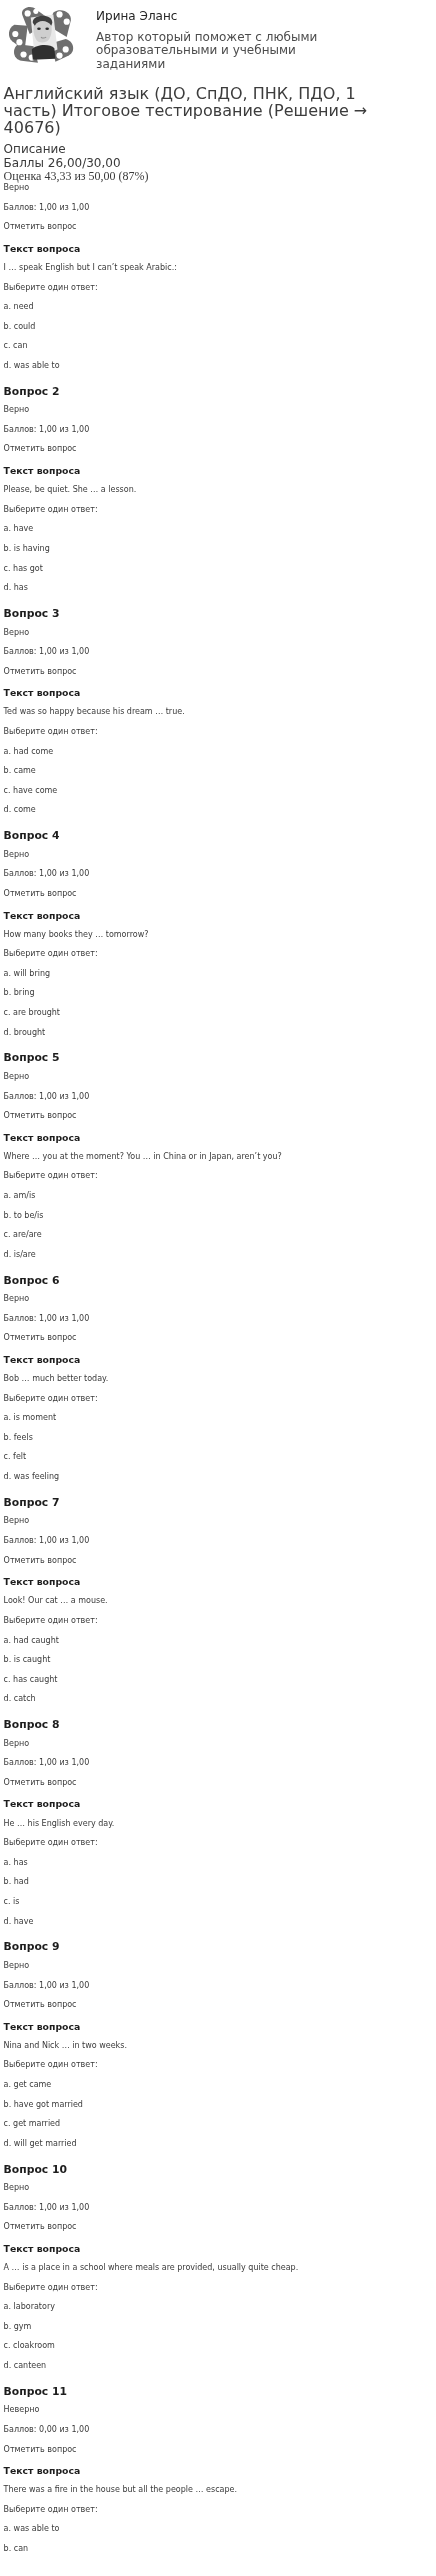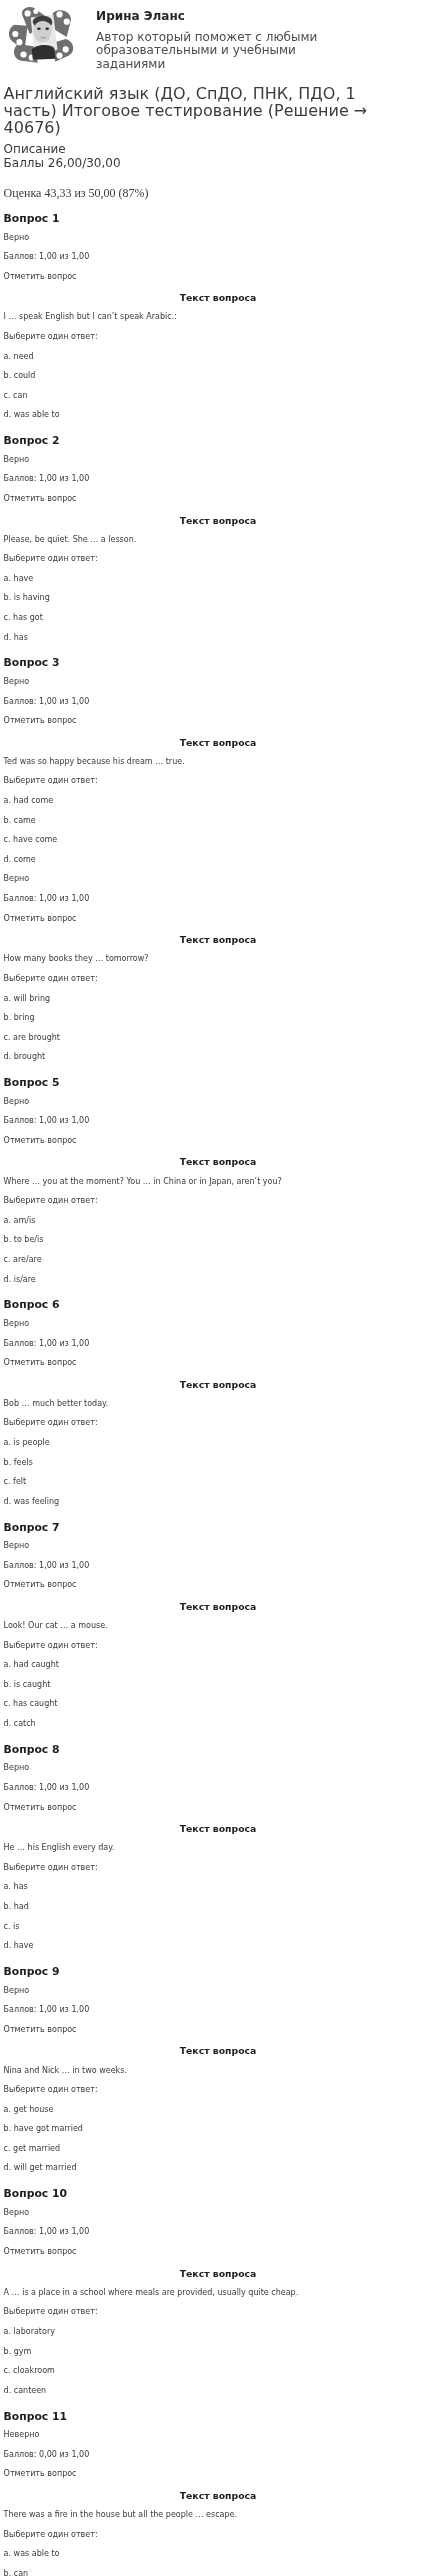"Ирина Эланс" .author-name { font-weight: bold -> normal }
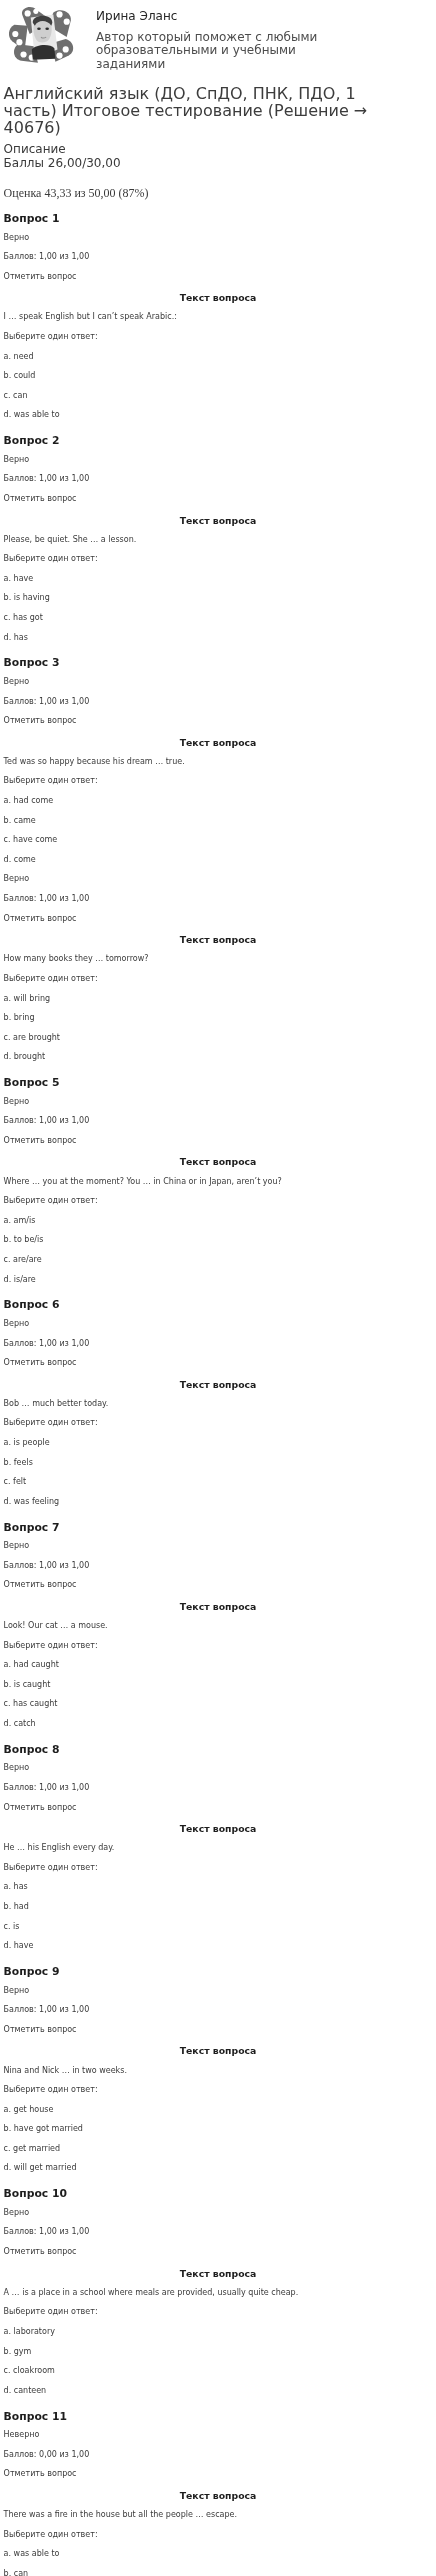"Баллы 26,00/30,00" .meta-line.points { margin-bottom: 20px -> 3px }
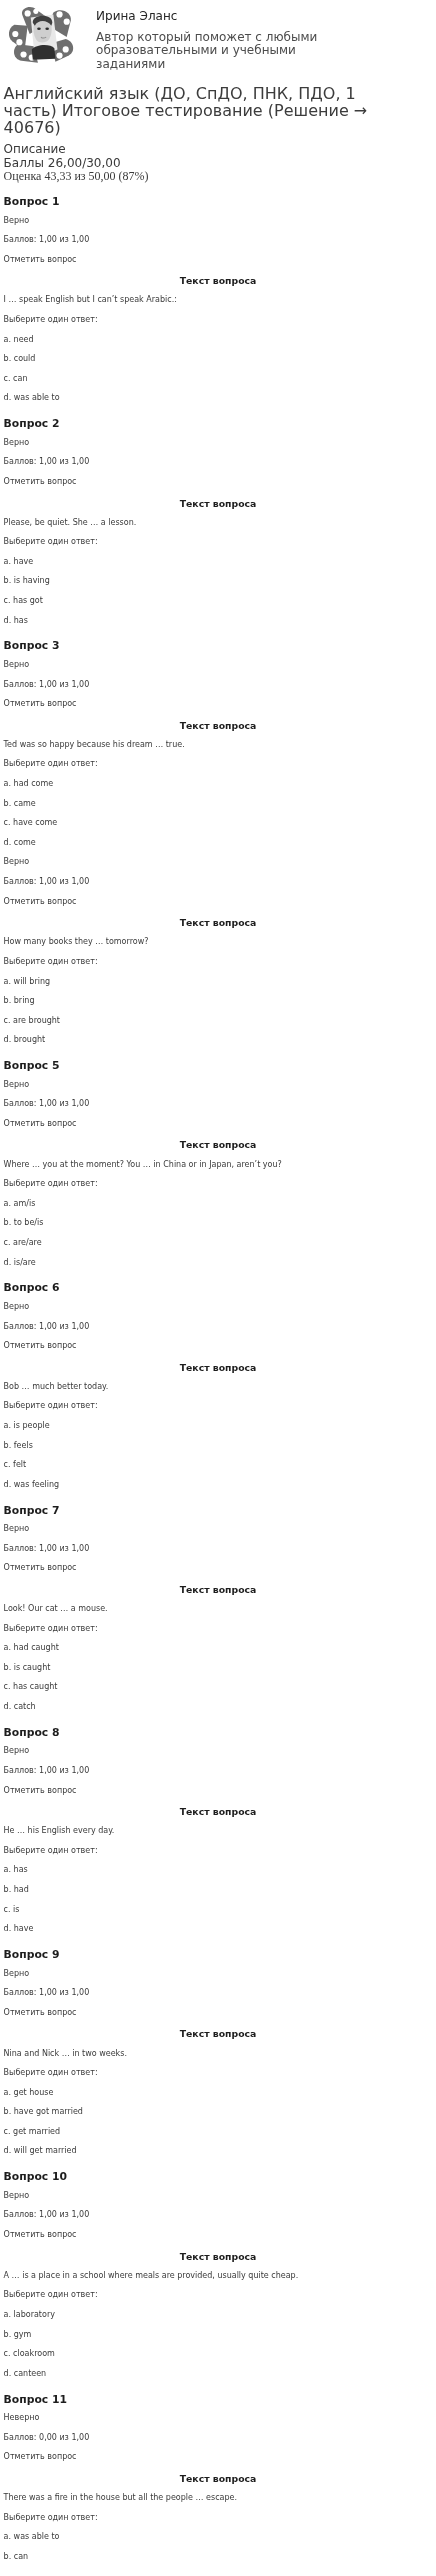"Вопрос 1" h2.q-number { html: <h2>Вопрос 1</h2> -> none }
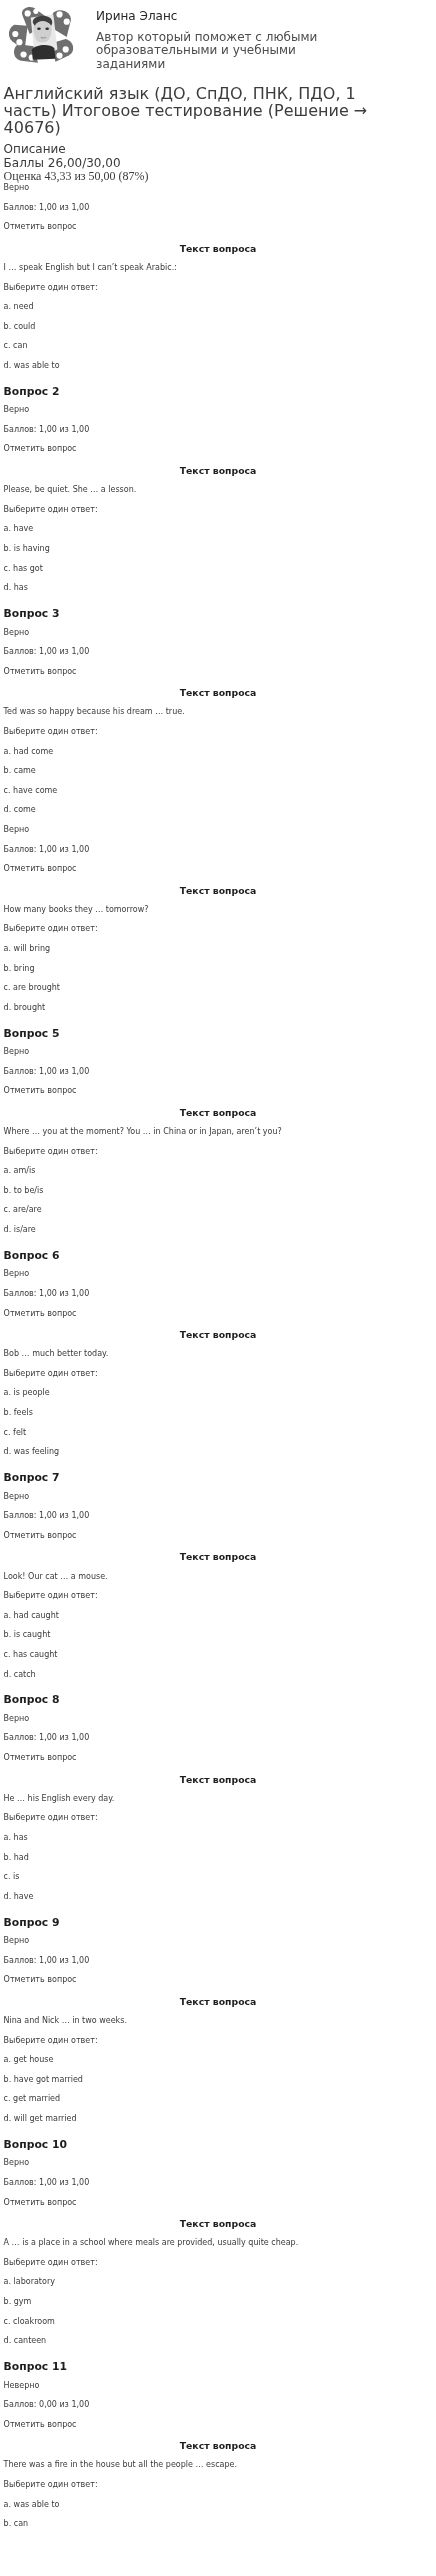"Текст вопроса" .q-text-heading { text-align: center -> none }
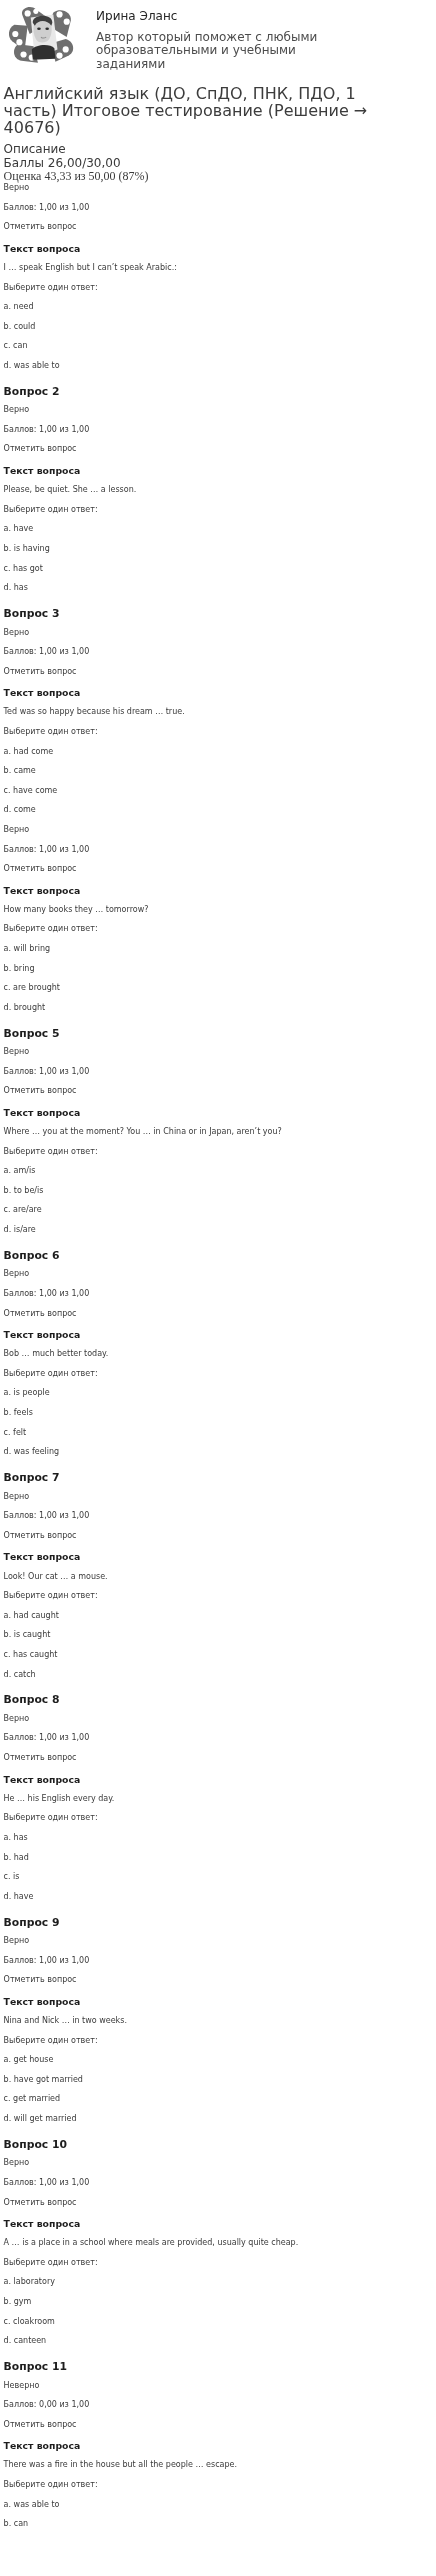"Вопрос 4" h2.q-number { html: none -> <h2>Вопрос 4</h2> }
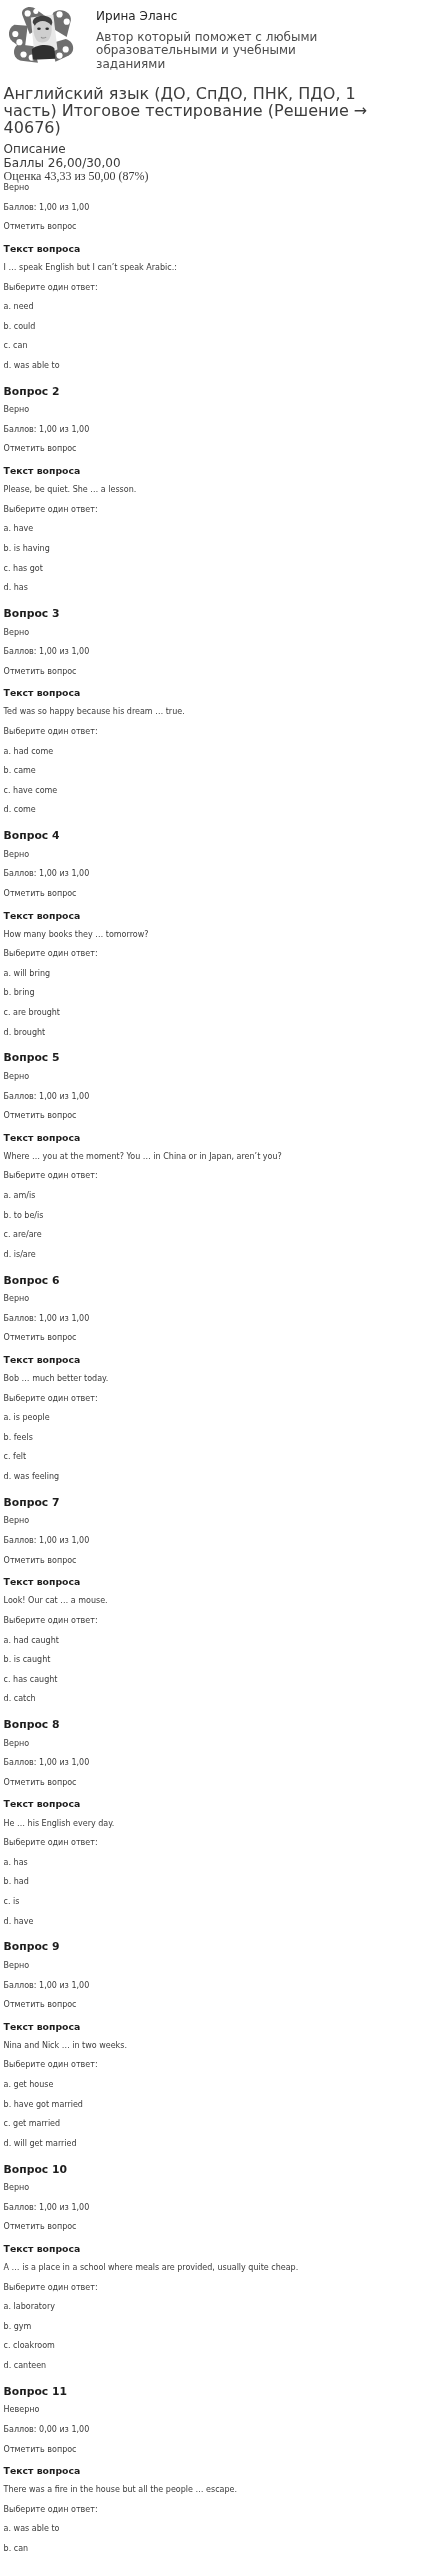"a. is people" p.q-option { text: people -> moment }
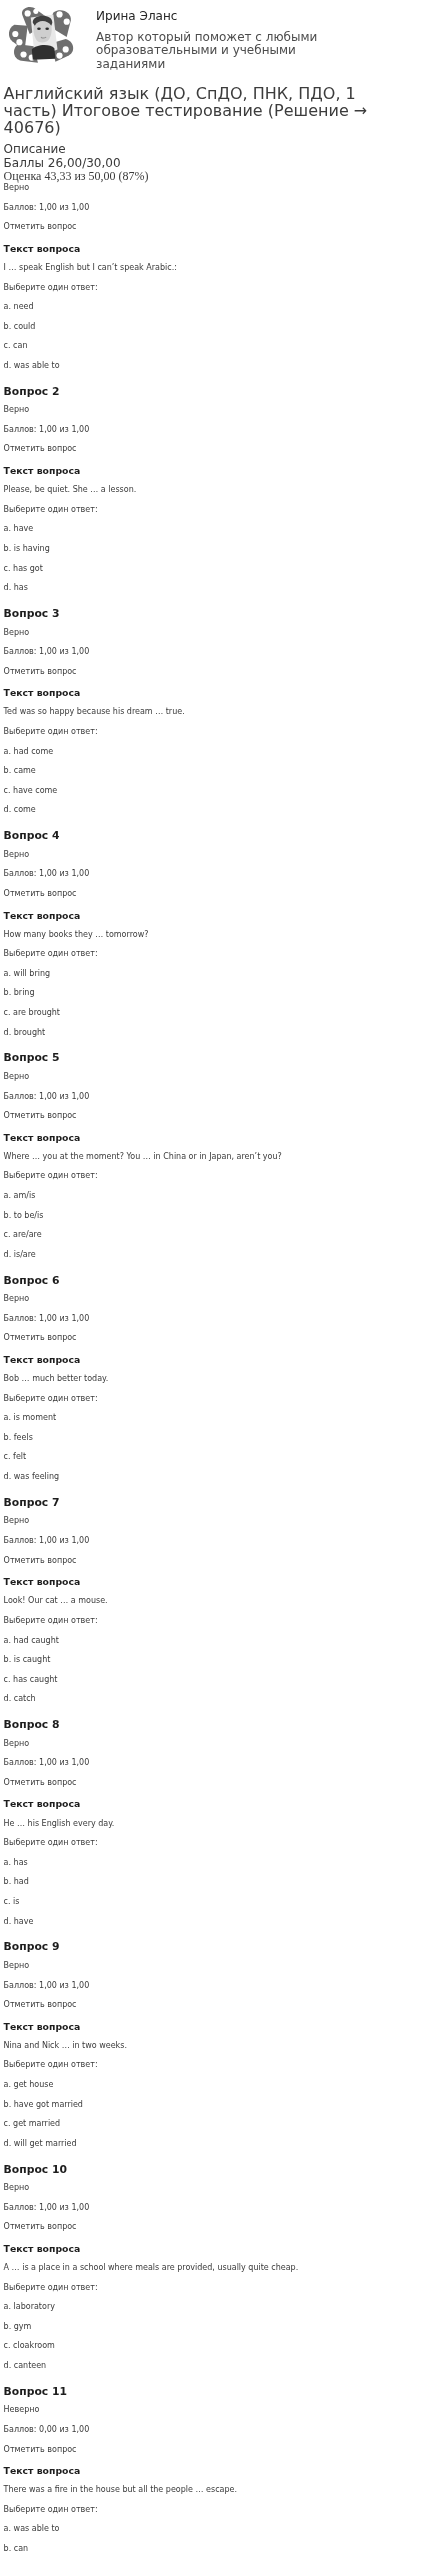"a. get house" p.q-option { text: house -> came }
